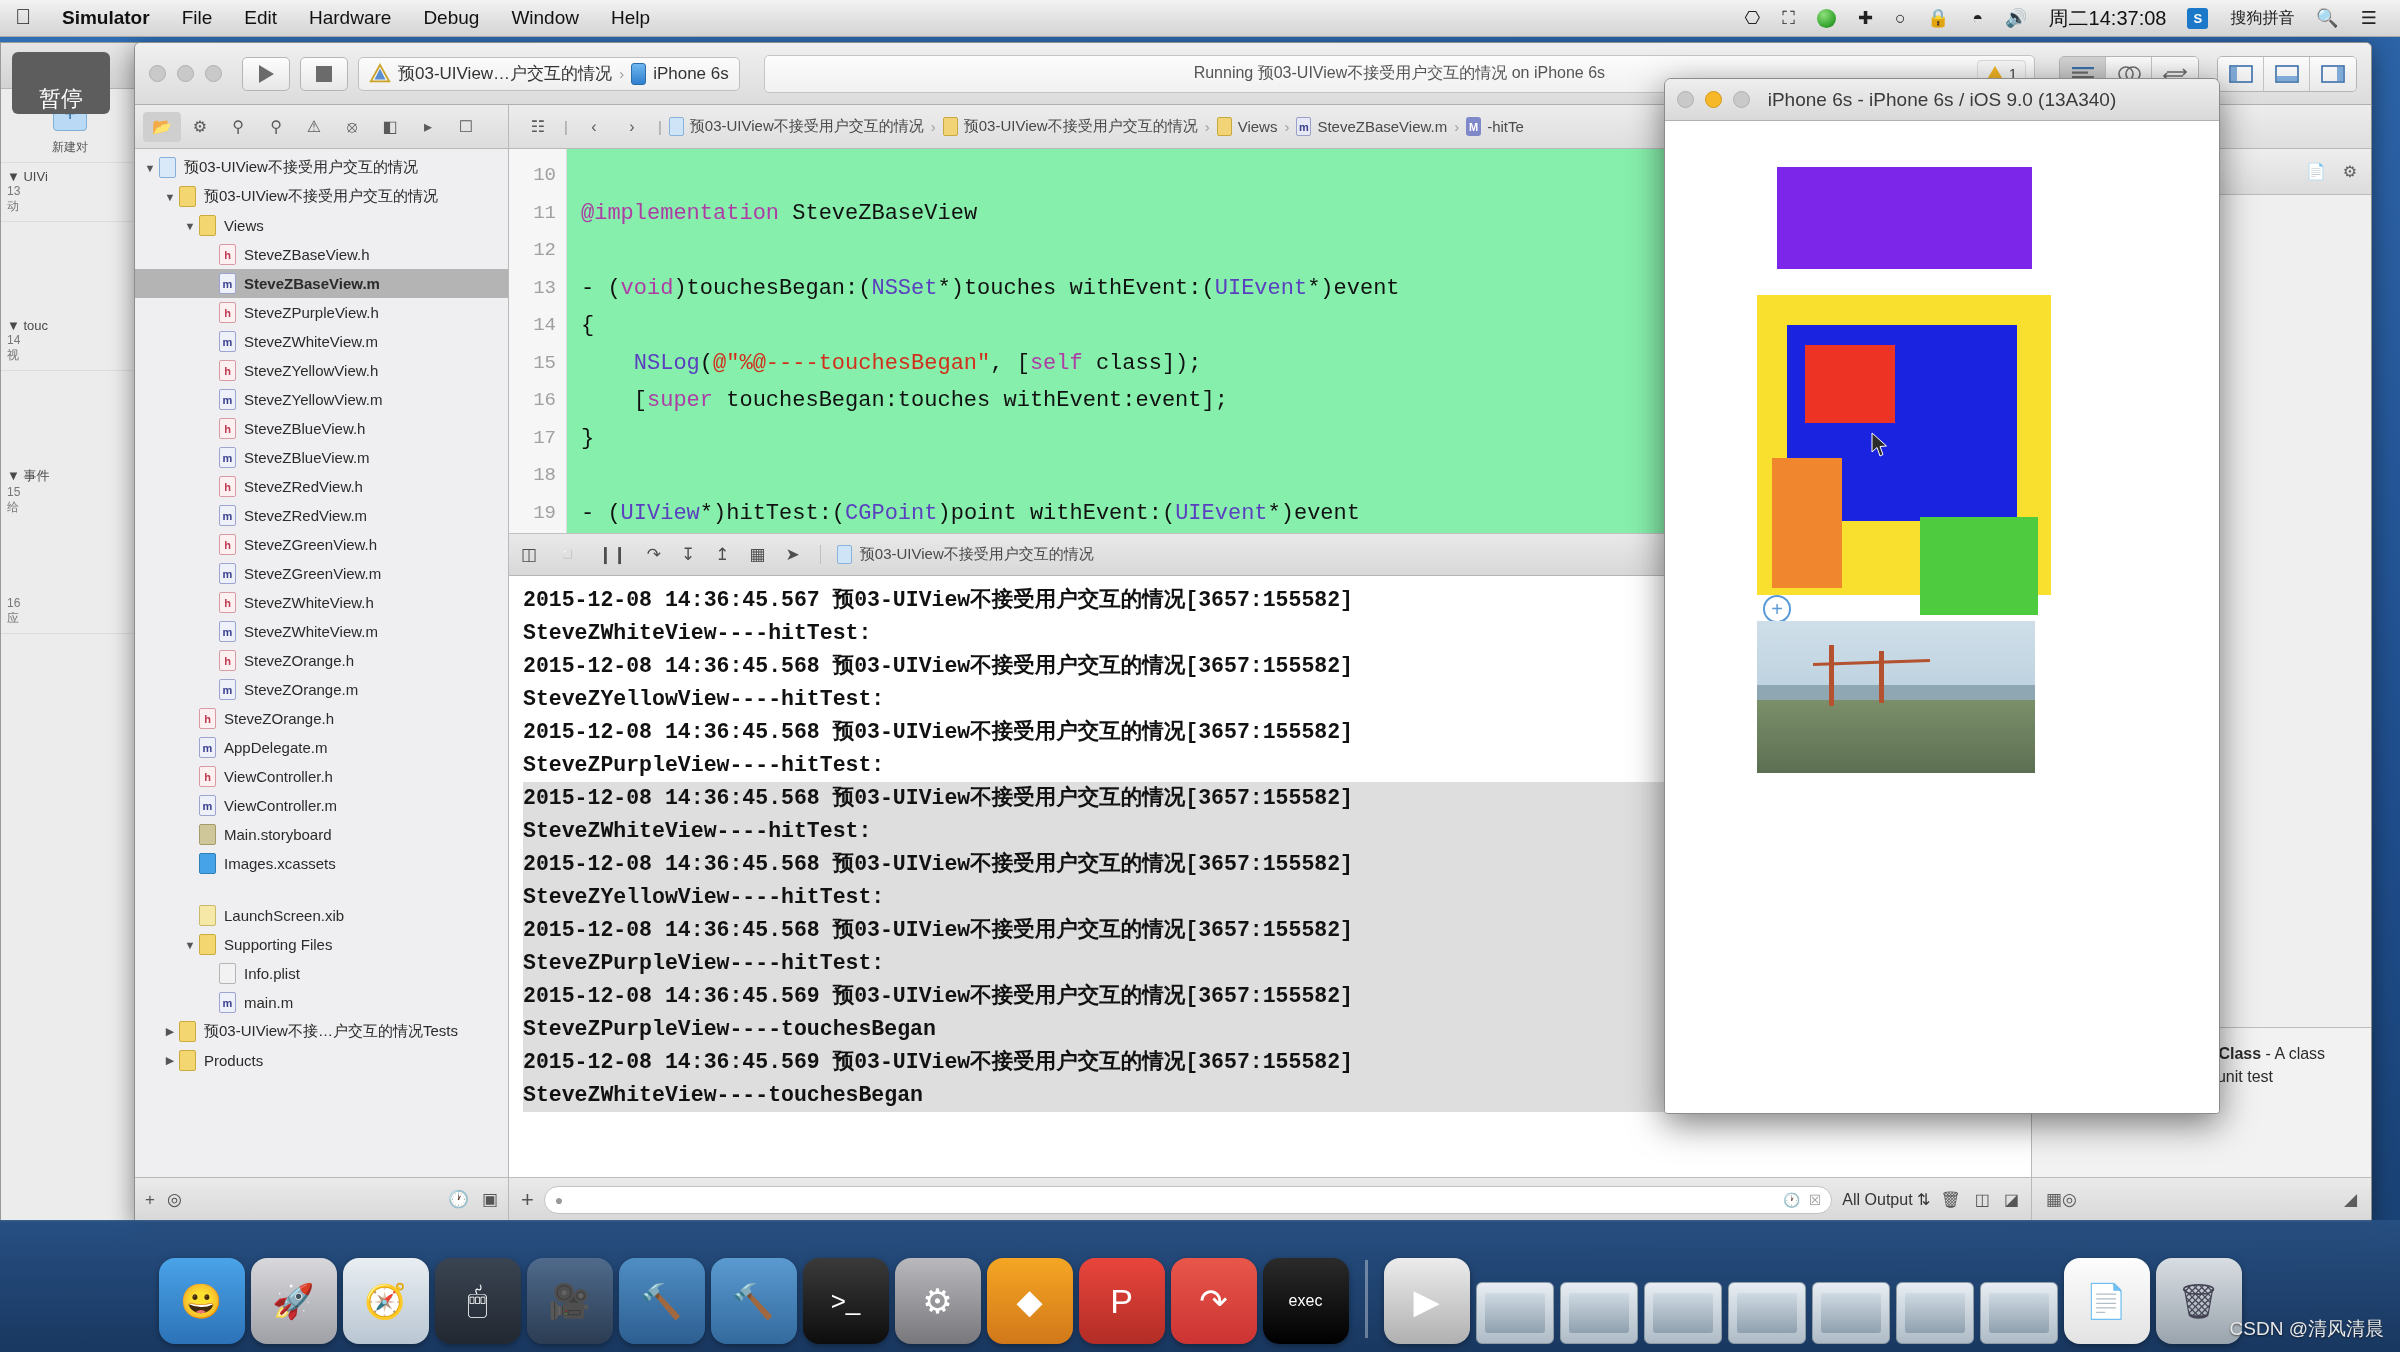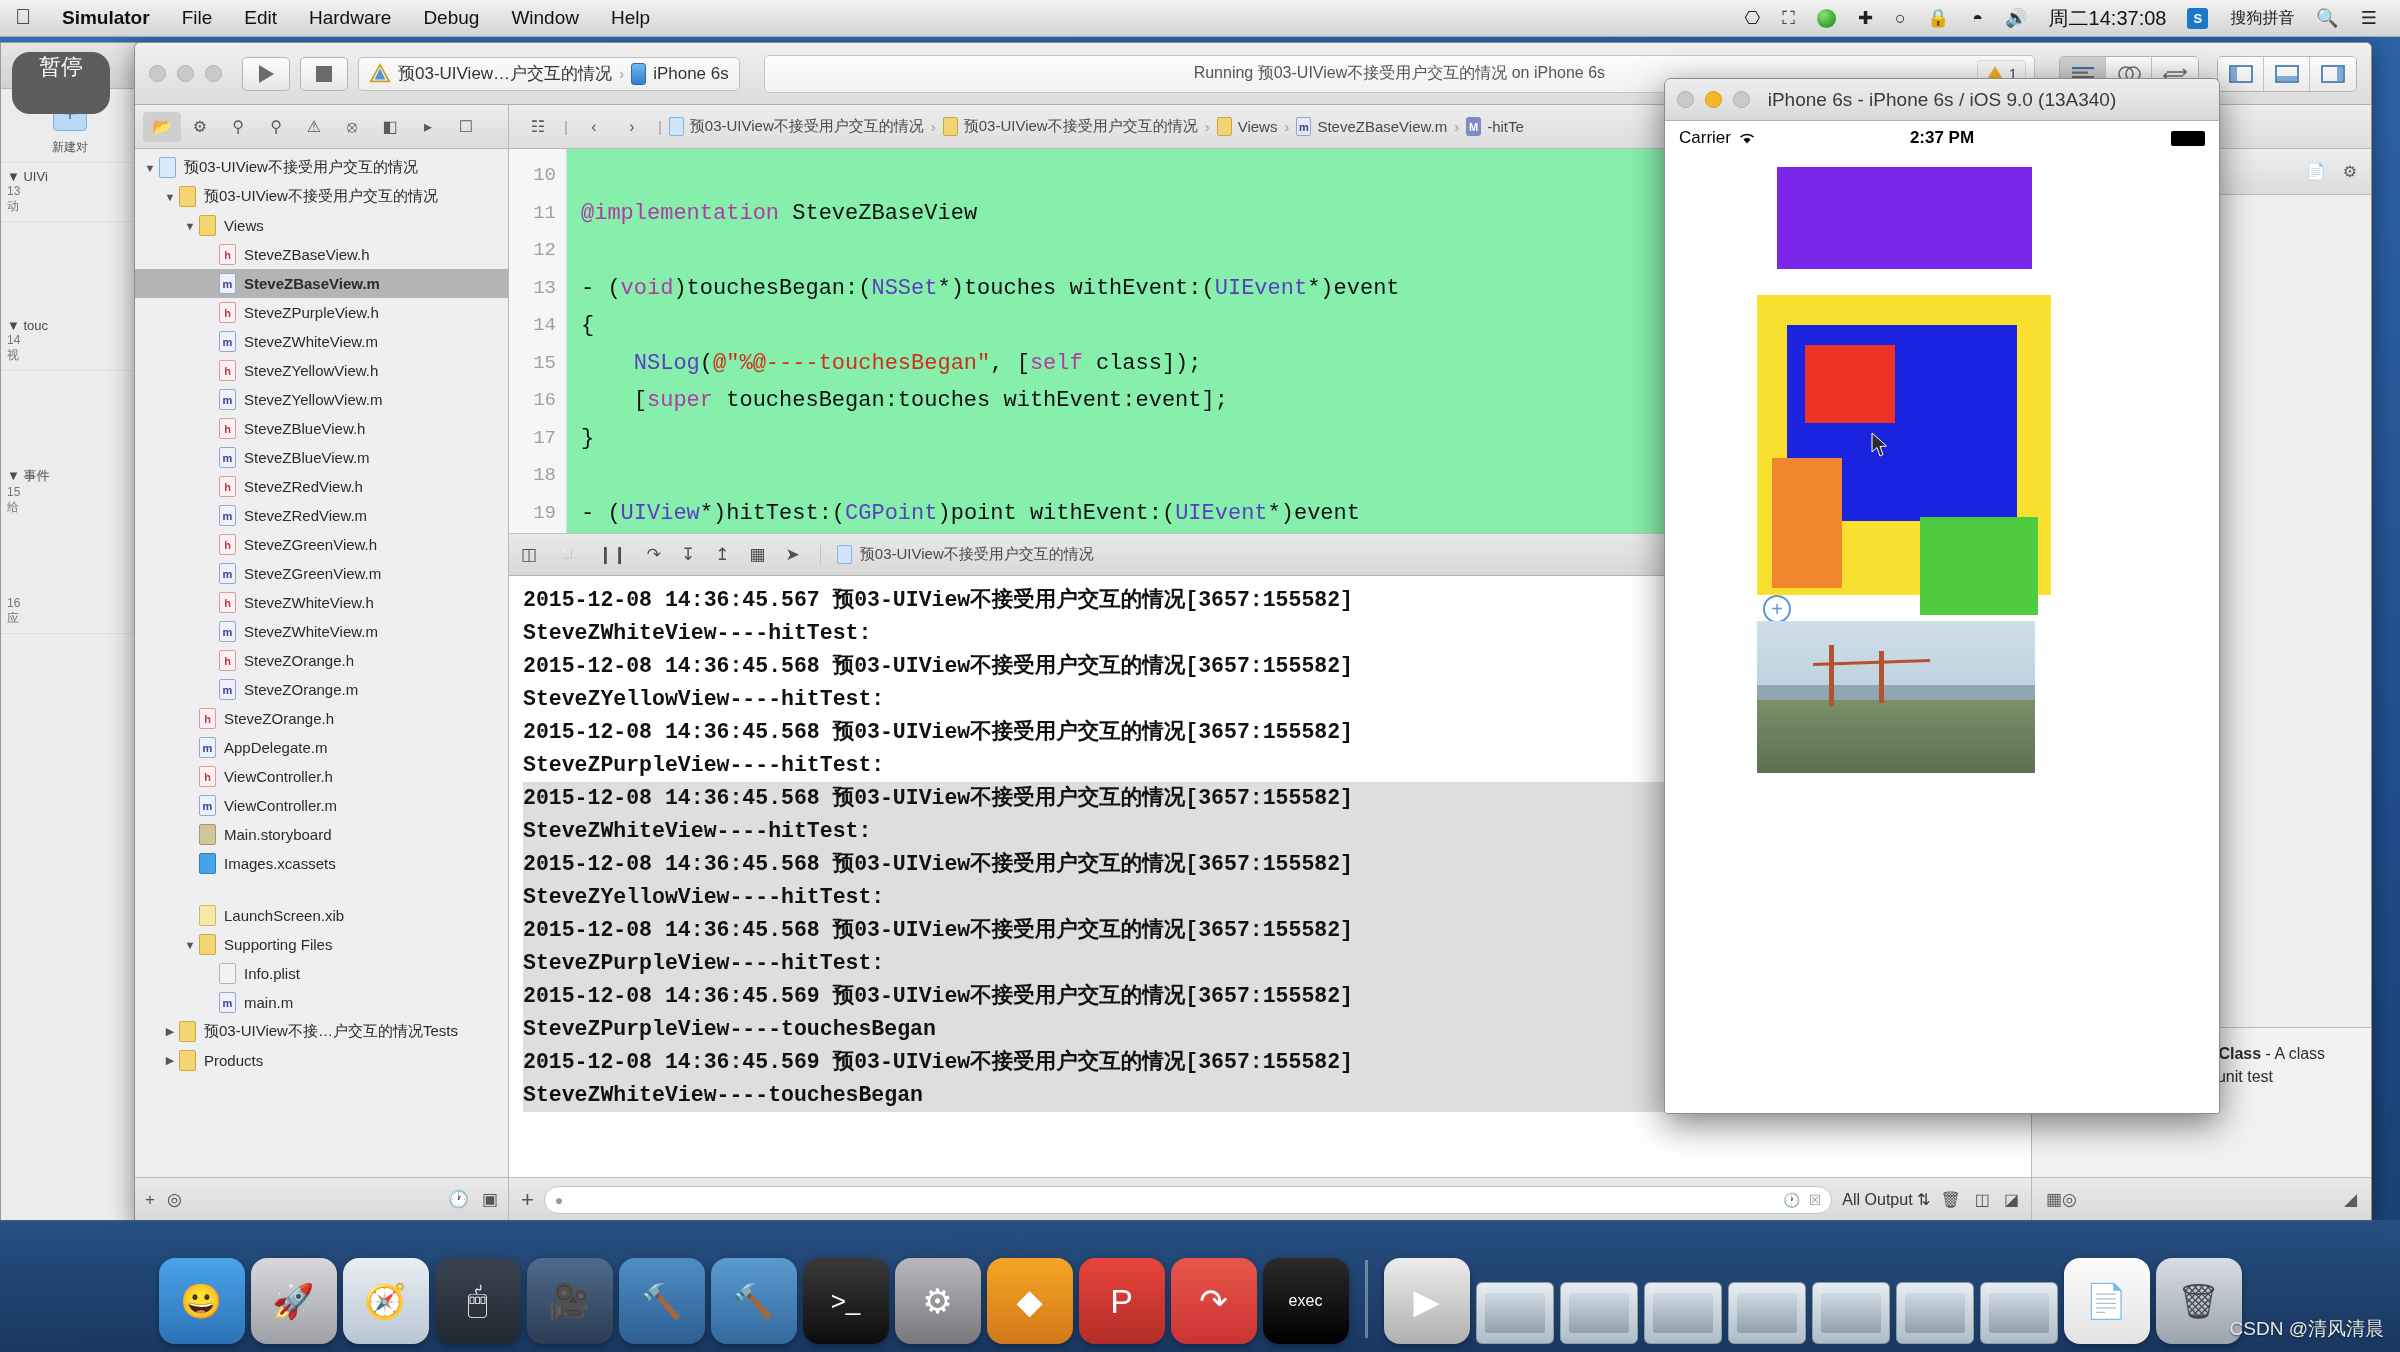"暂停" #pause-badge { align-items: flex-start -> flex-end; border-radius: 18px -> 6px }
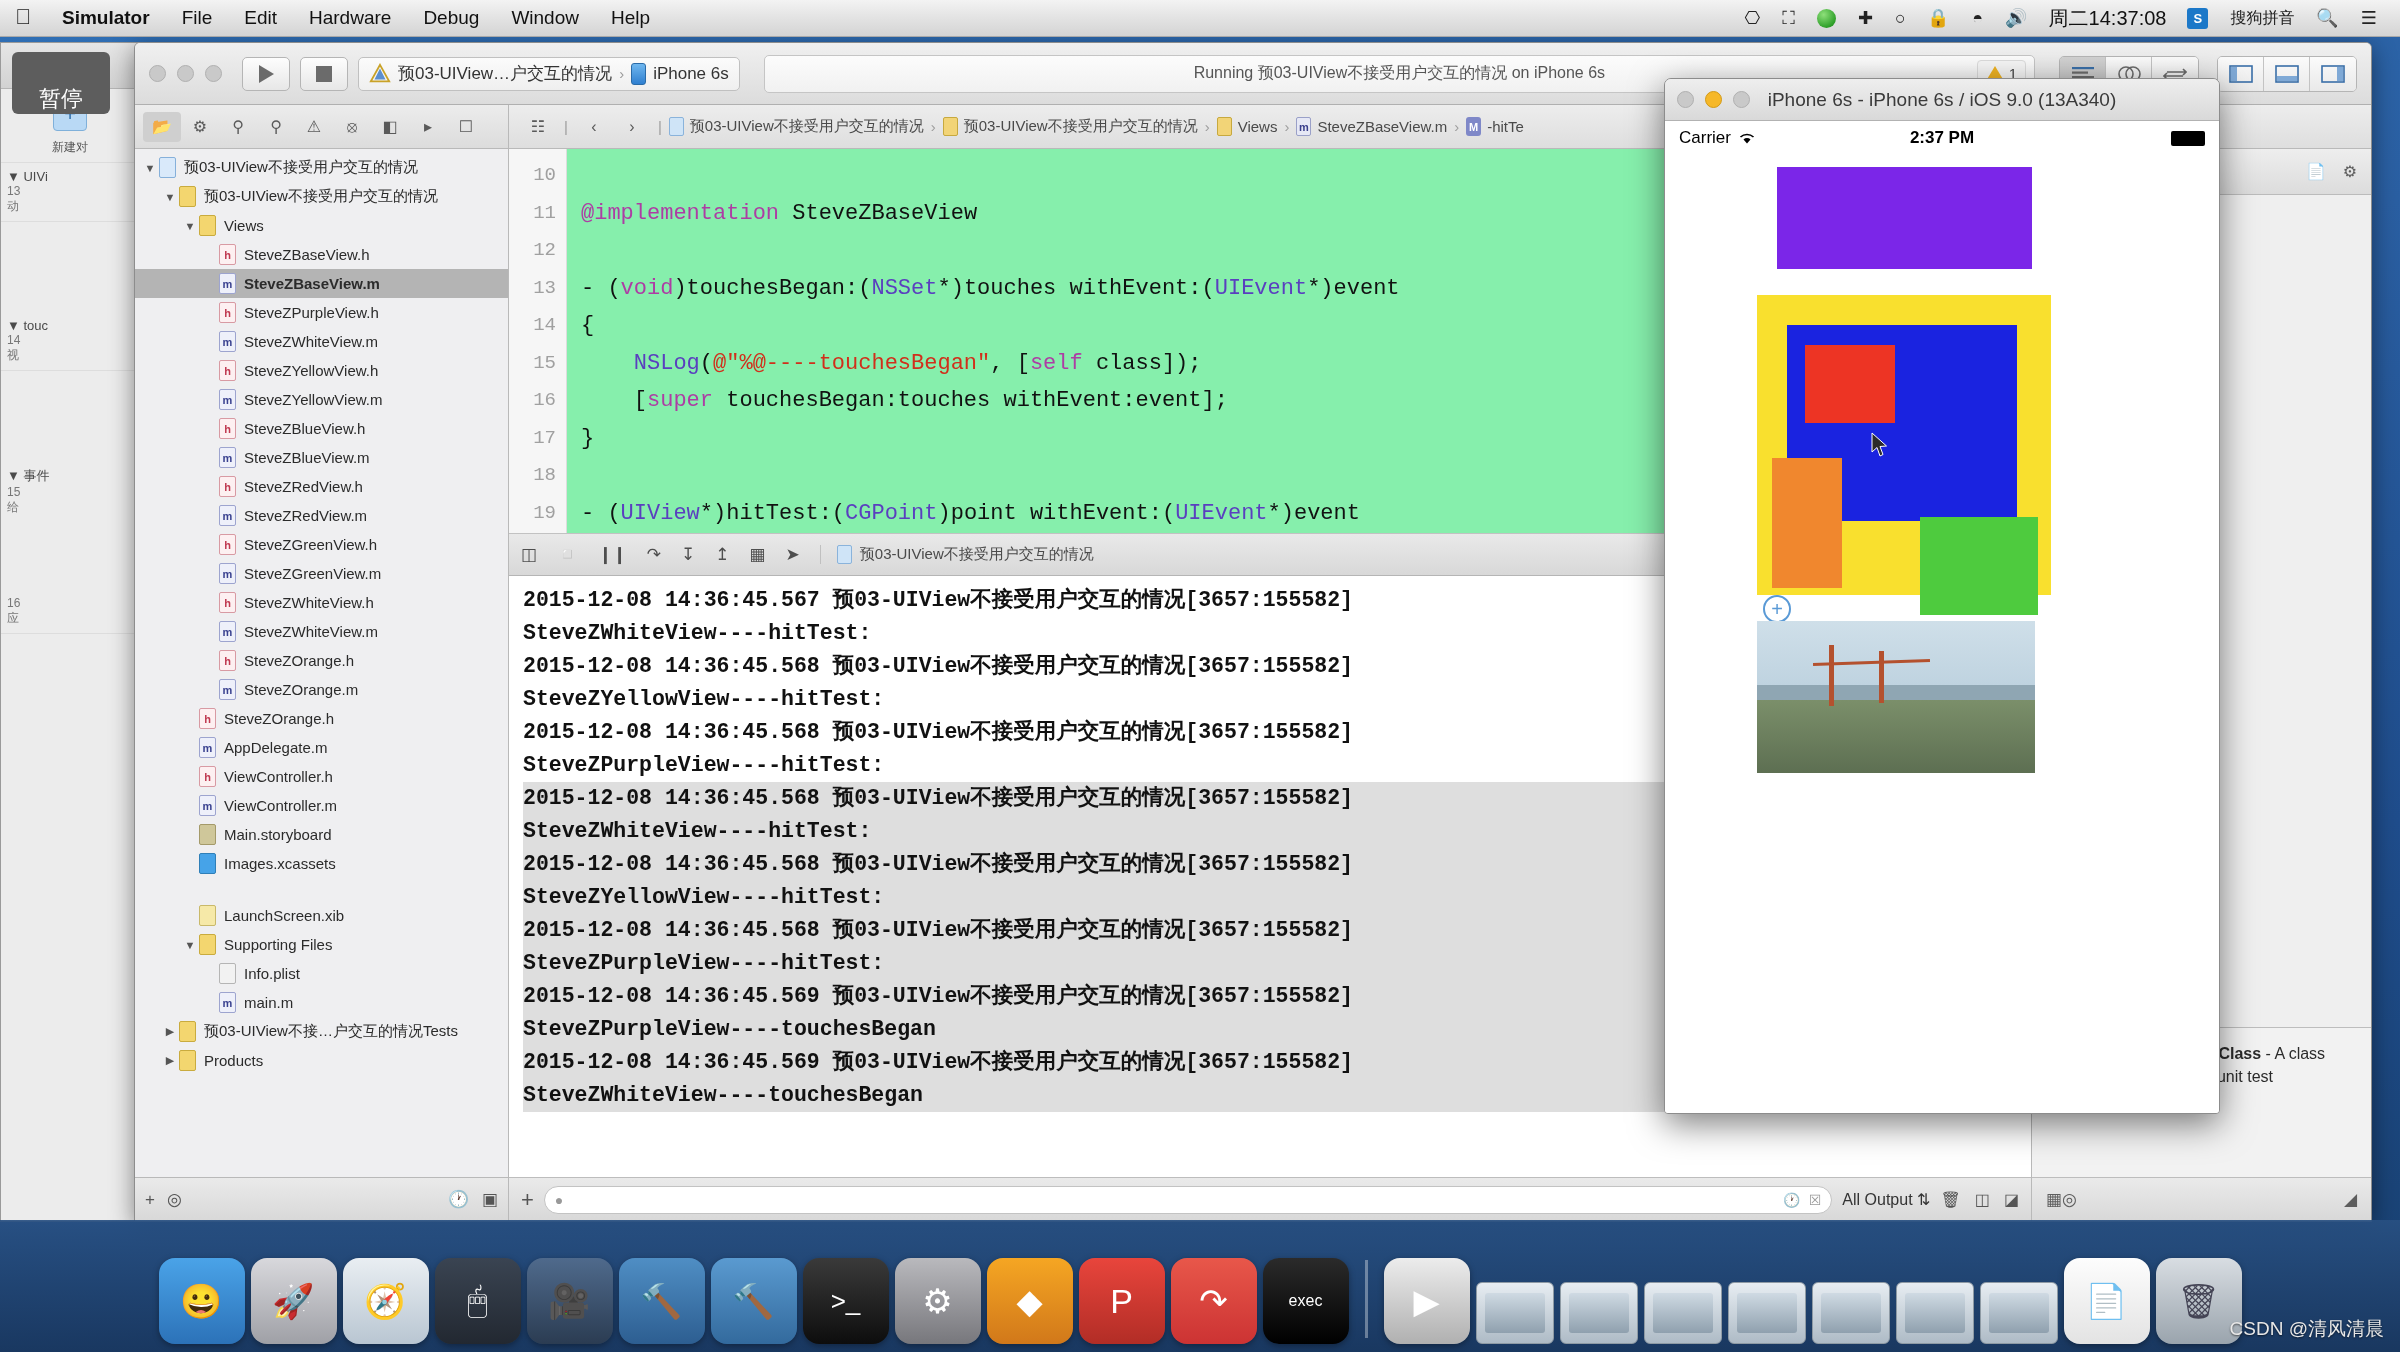"Carrier" div { html: <div> <span> <span>Carrier</span> <svg> <path></path> <path></path> </svg> </span> <span>2:37 PM</span> <span></span> </div> -> none }
